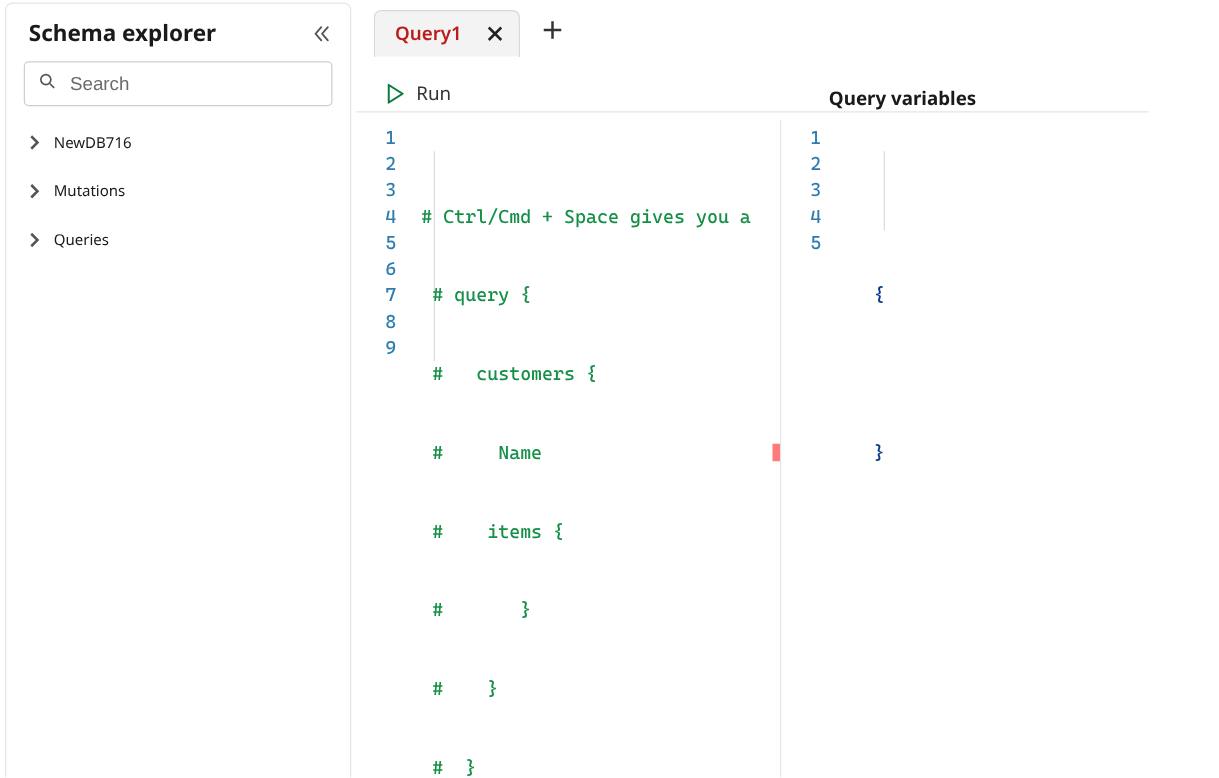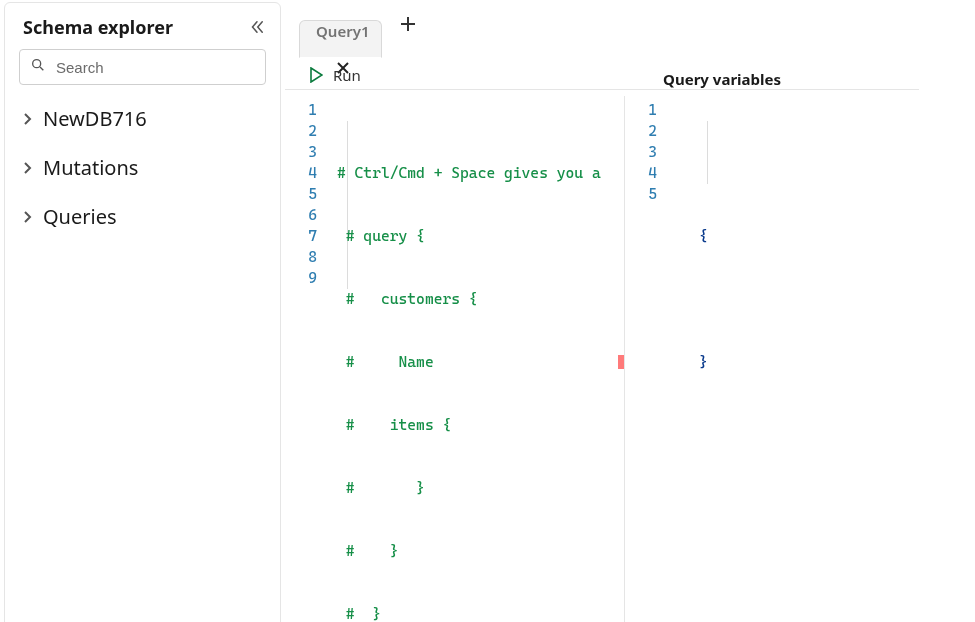"Query1" .tab { color: #737373 -> #b91c1c; flex-direction: column -> none; margin-top: 18px -> 6px }
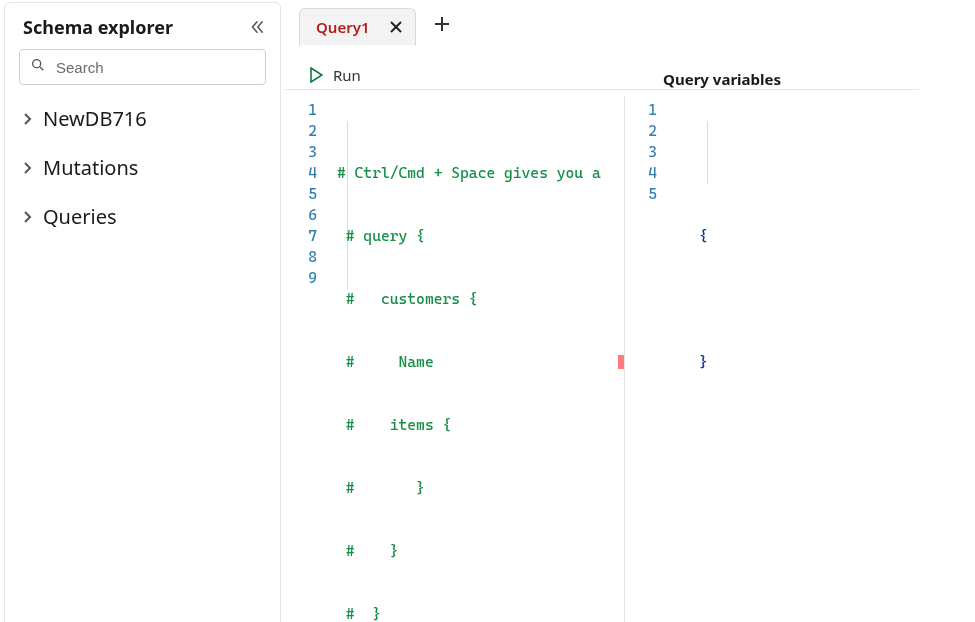"NewDB716" .tree-item { font-size: 20px -> 12px }
